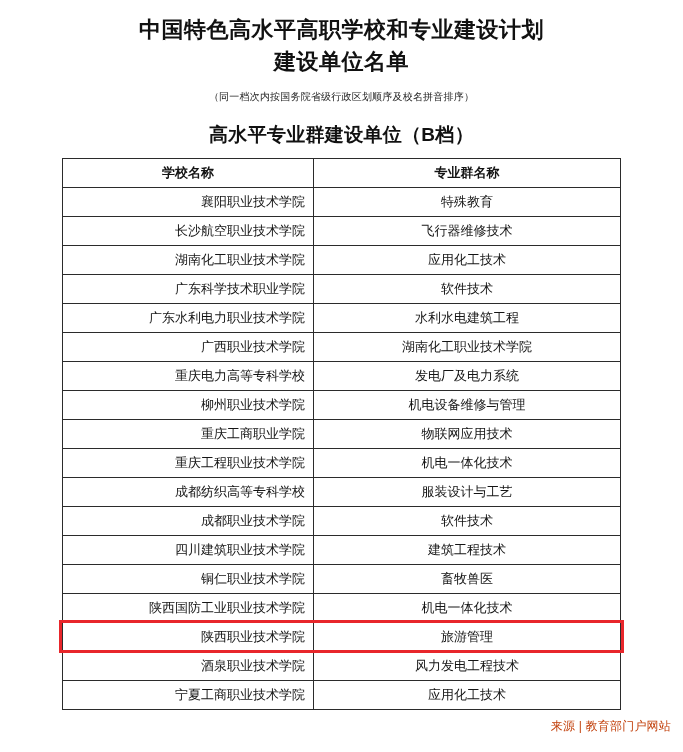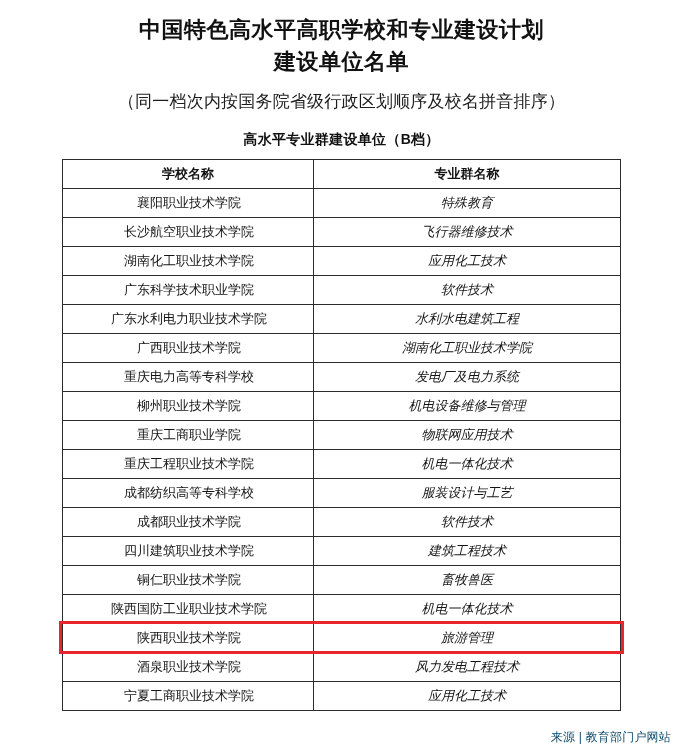"（同一档次内按国务院省级行政区划顺序及校名拼音排序）" .doc-subtitle { font-size: 17px -> 10px }
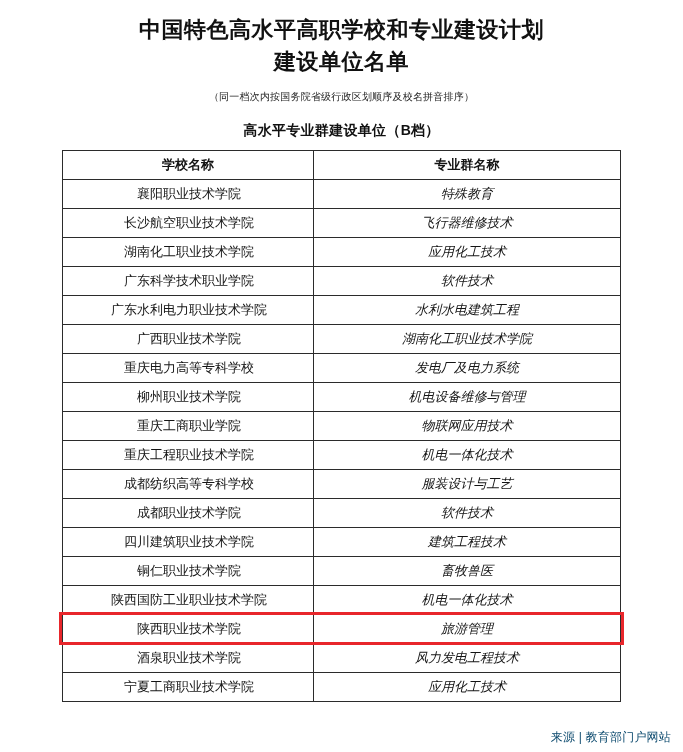"高水平专业群建设单位（B档）" .section-title { font-size: 14px -> 19px }
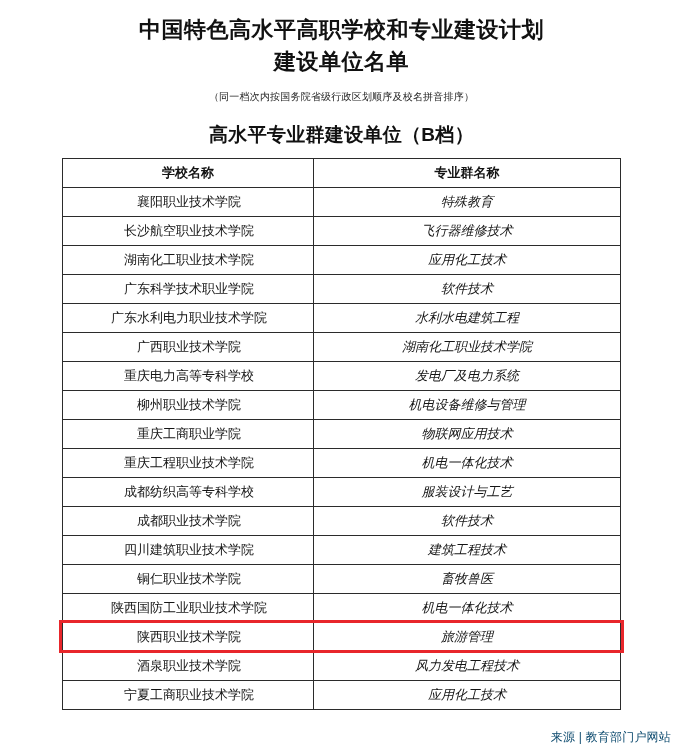"襄阳职业技术学院" table.listing td.school { text-align: center -> right }
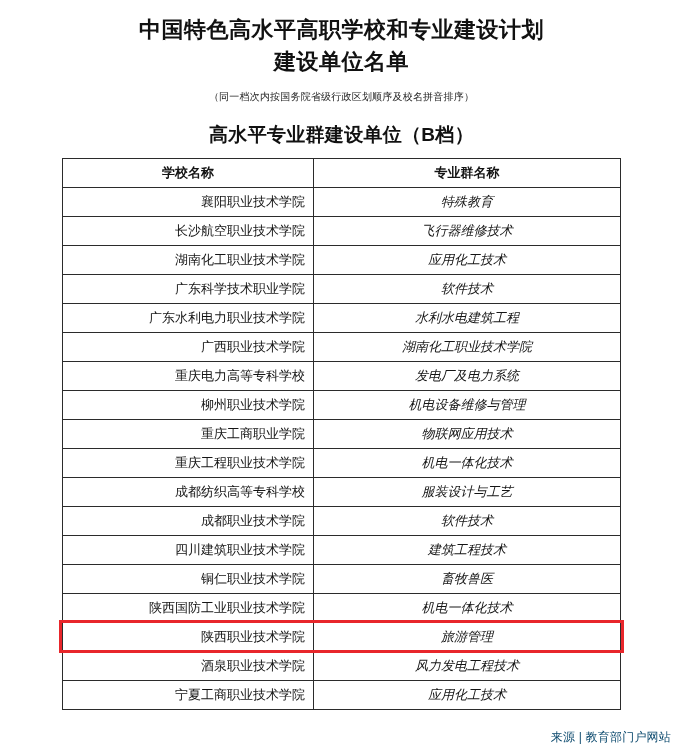"特殊教育" table.listing td.major { font-style: italic -> none }
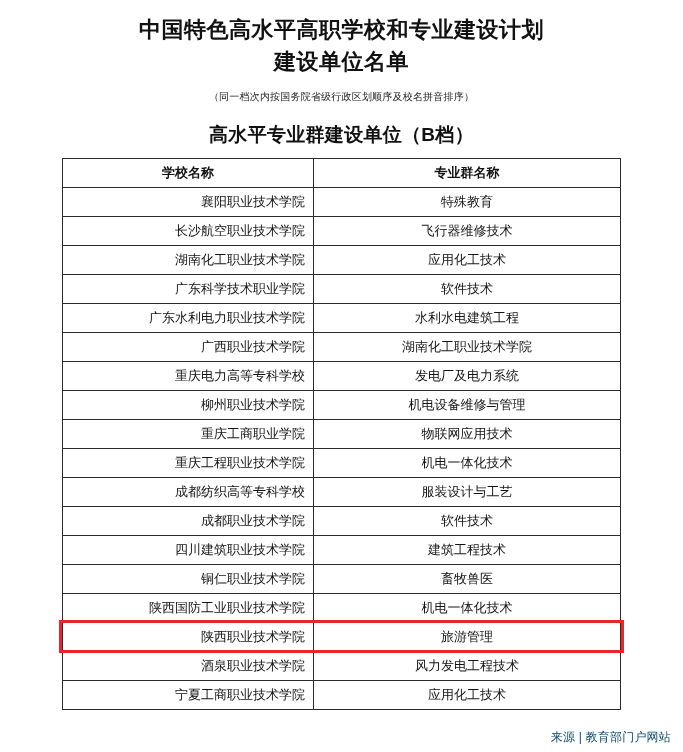"来源 | 教育部门户网站" .footer-note { bottom: 6px -> 17px; color: #0c4a6e -> #c2410c }
